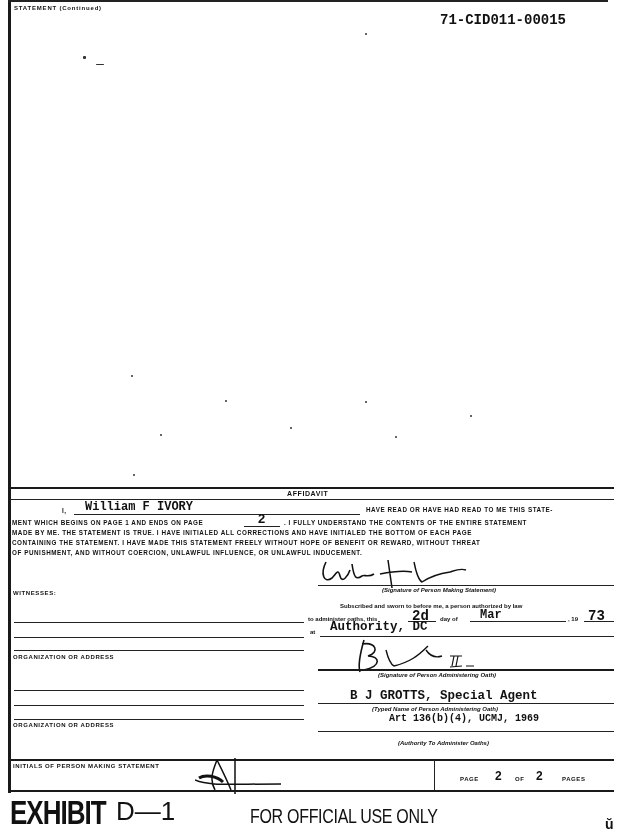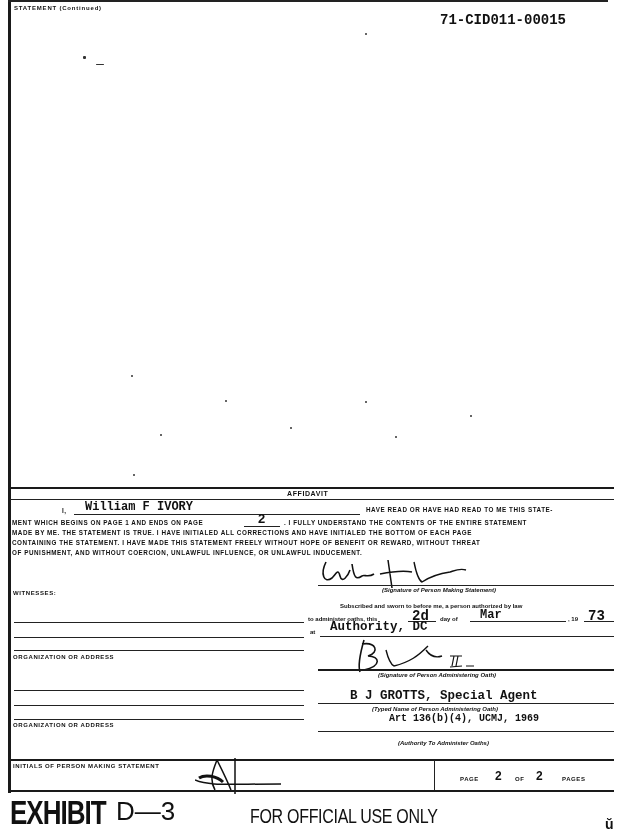"D—3" div.abs { text: 3 -> 1 }
